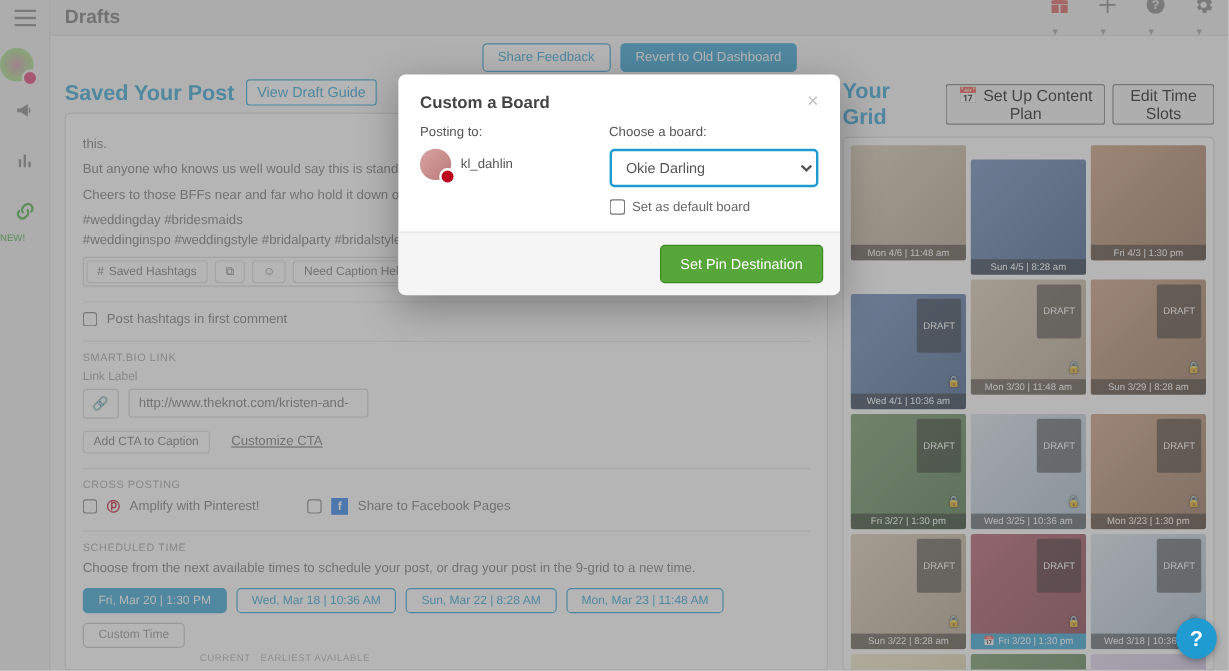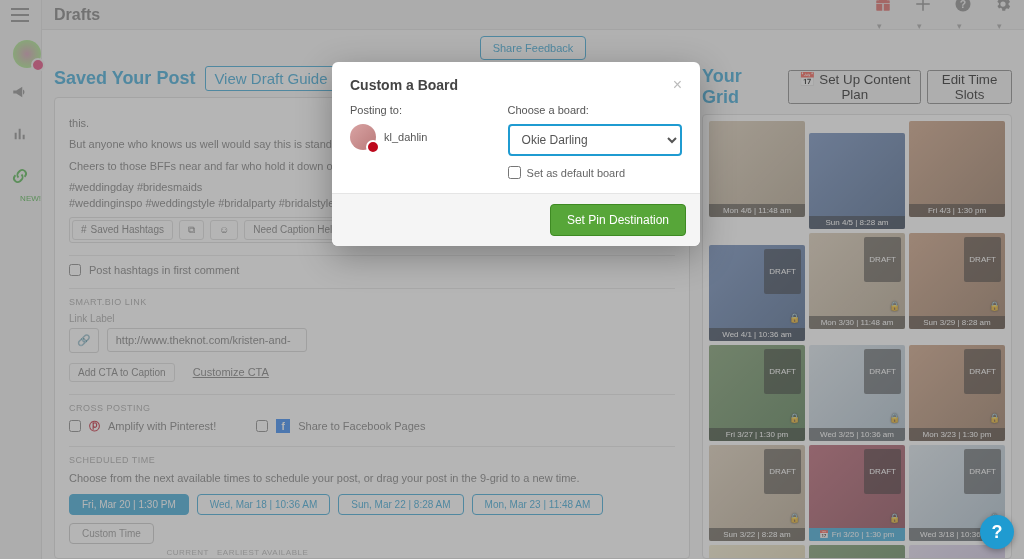"Revert to Old Dashboard" button.btn { html: none -> <button>Revert to Old Dashboard</button> }
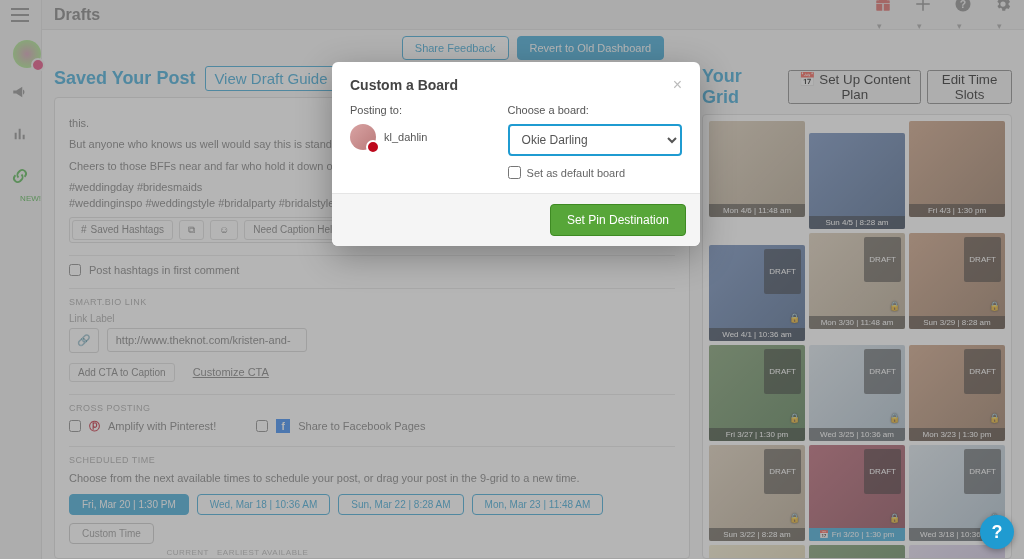"View Draft Guide" .panelhead .smallbtn { font-size: 15px -> 12px }
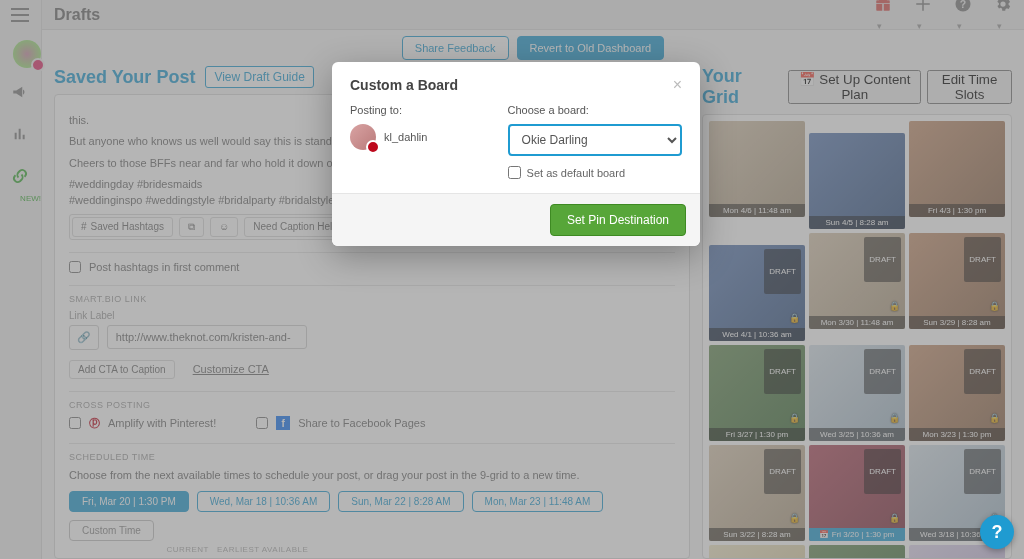"NEW!" .leftrail { align-items: flex-end -> flex-start }
